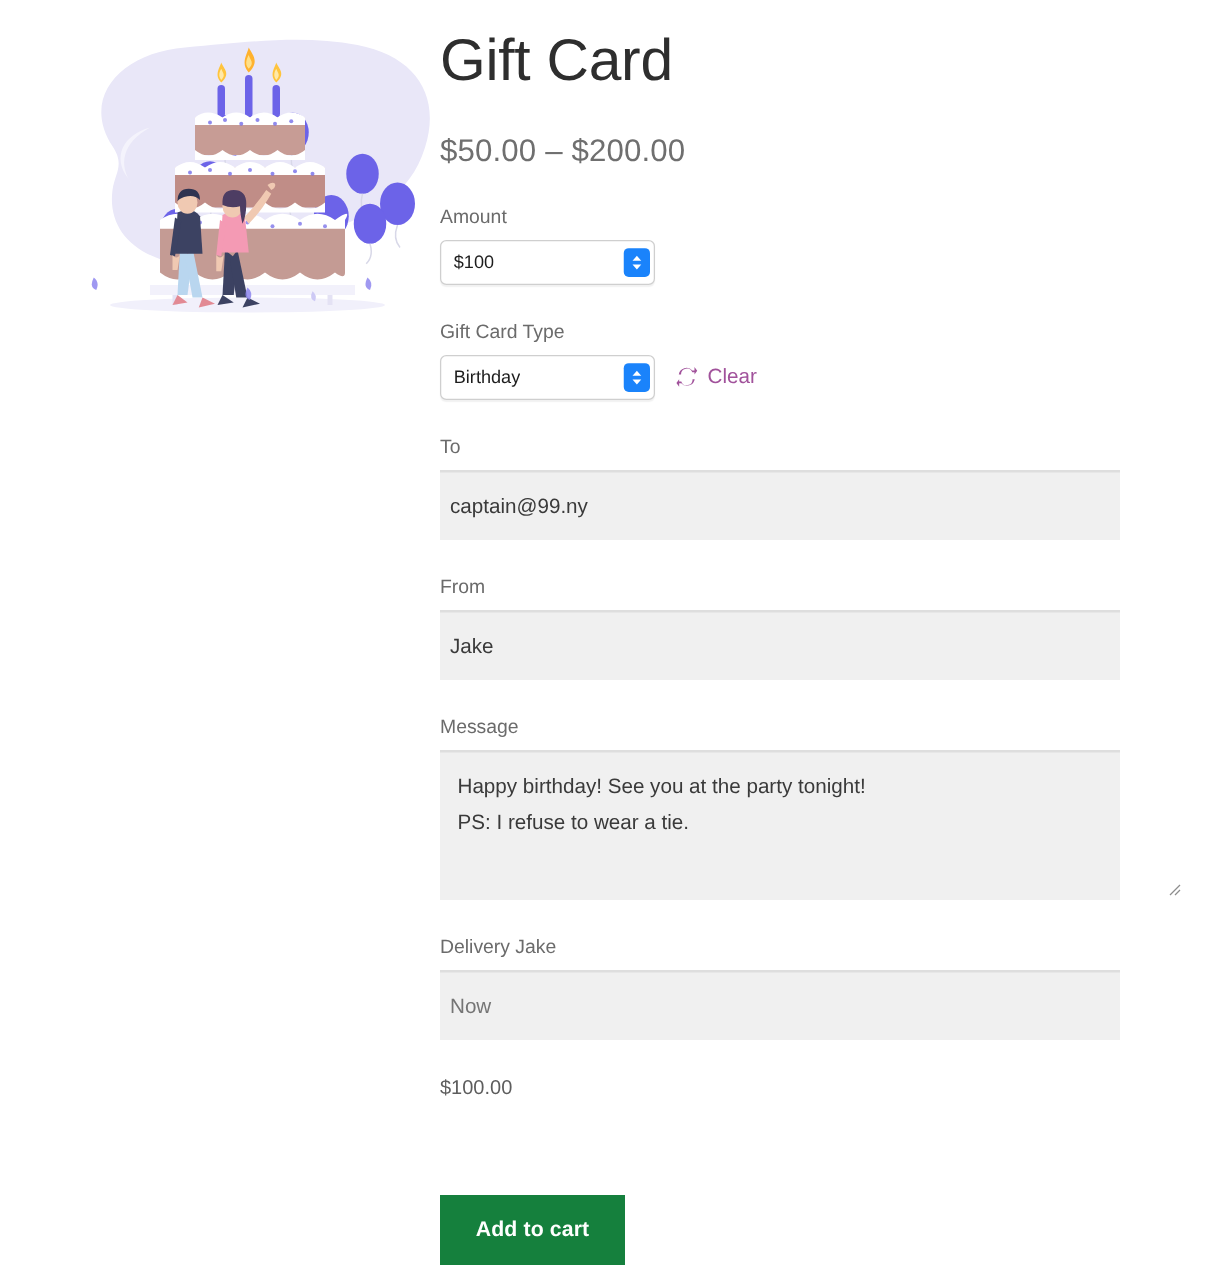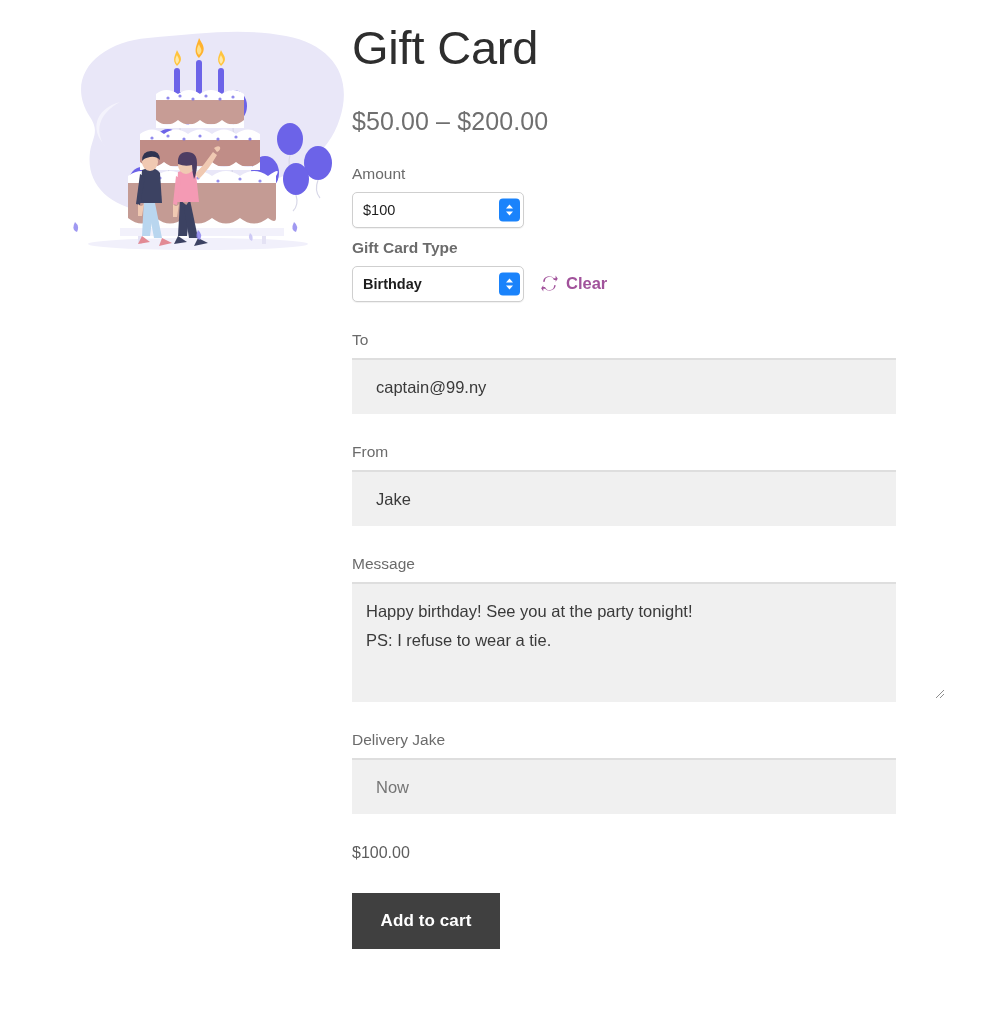"Gift Card Type" .field-block.tight { font-weight: bold -> none; margin-top: 10px -> 28px }
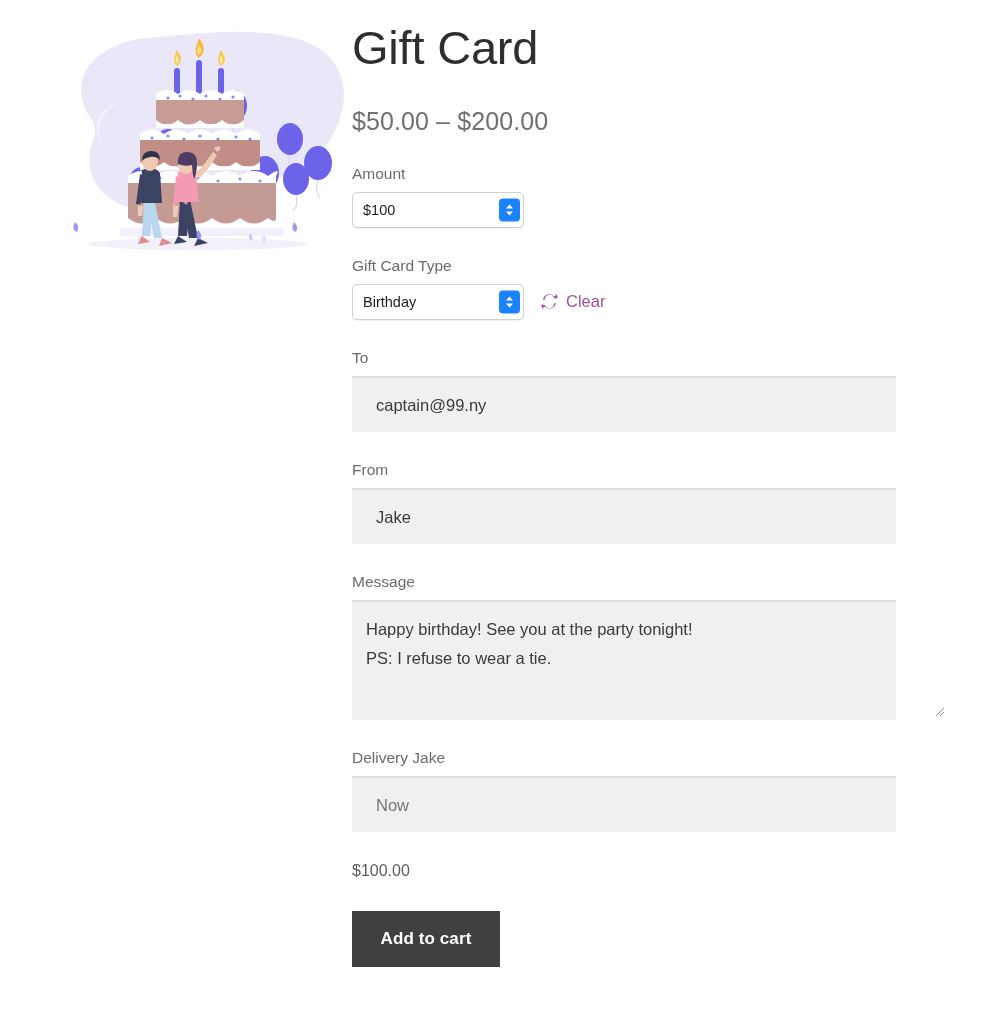"captain@99.ny" .text-field { padding: 0 24px -> 0 8px }
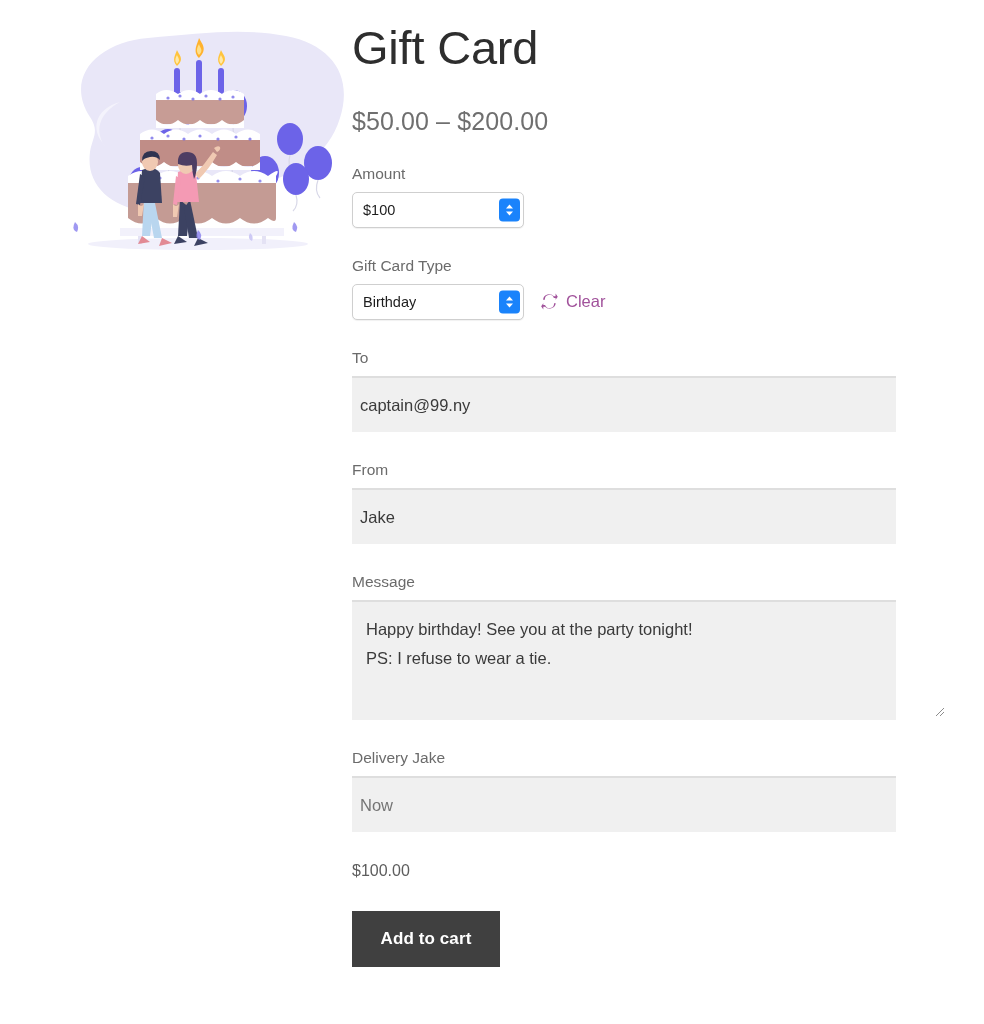"Add to cart" .add-to-cart { background: #404040 -> #15803d; margin-top: 31px -> 76px }
